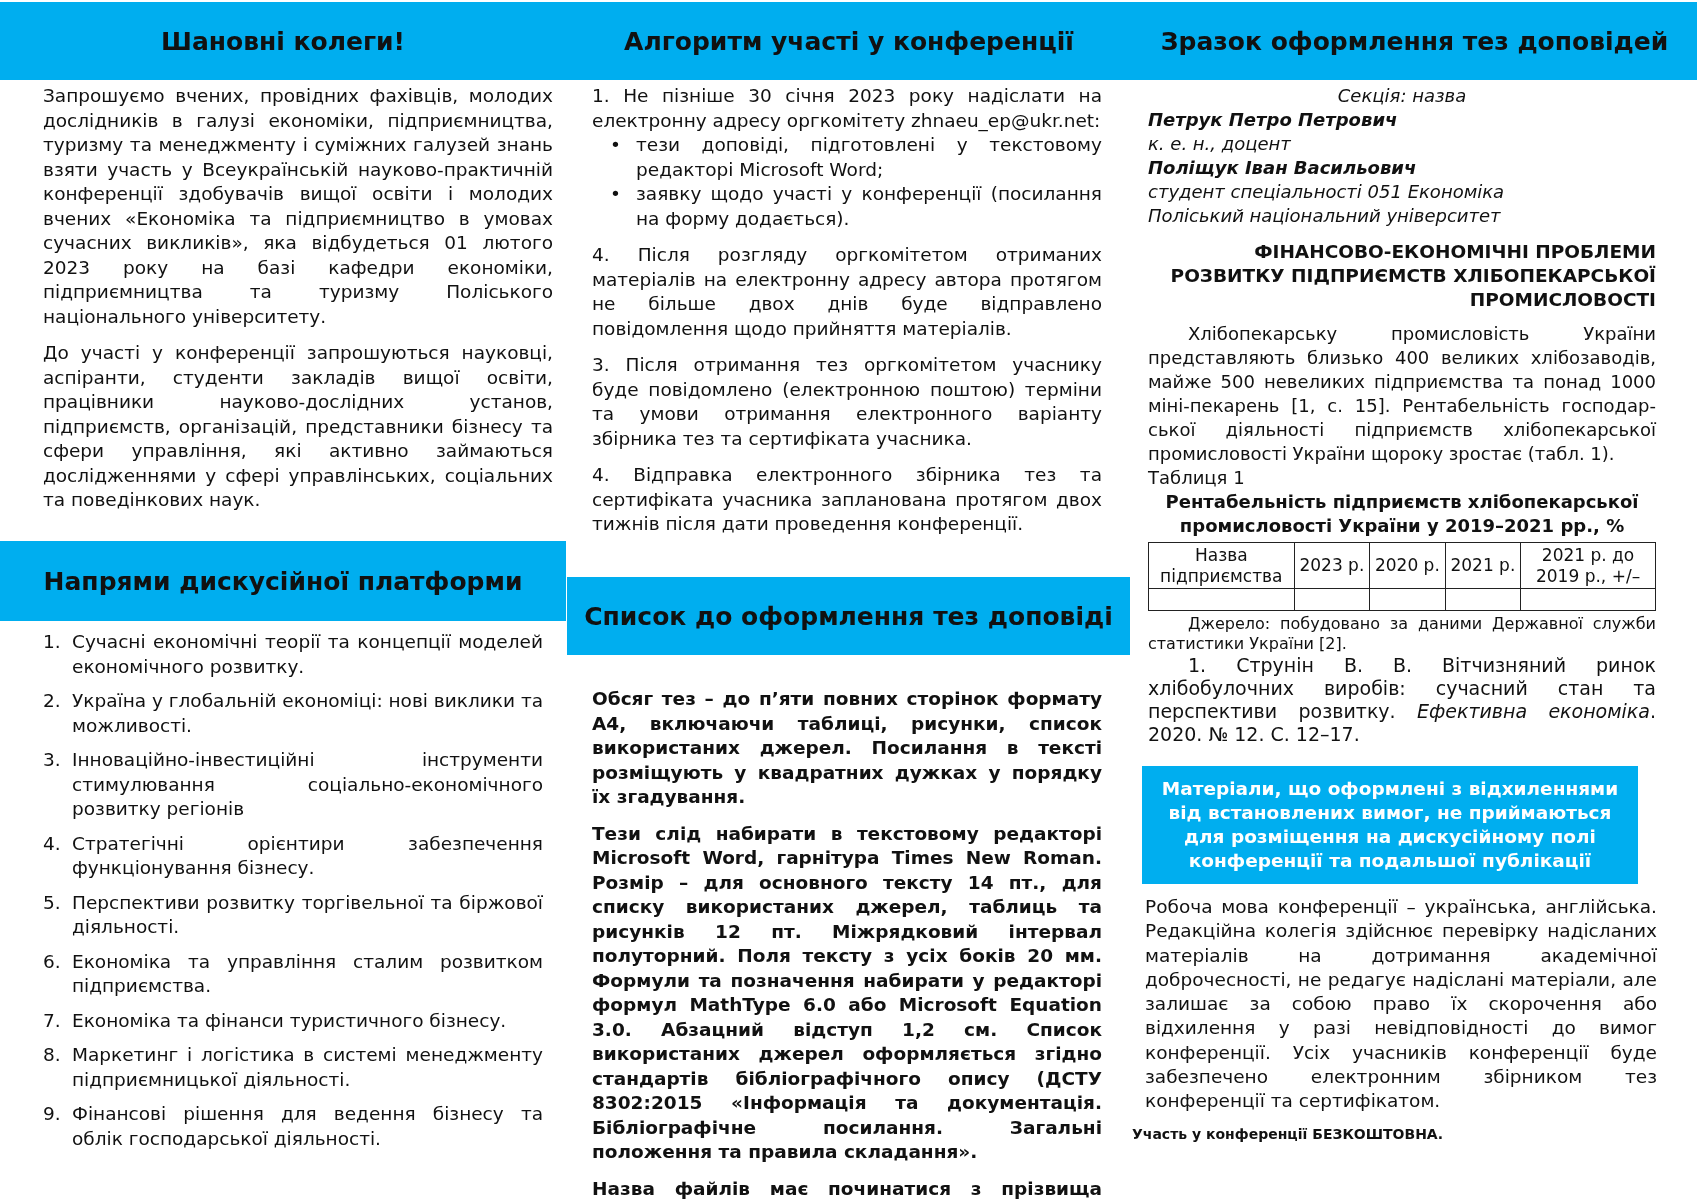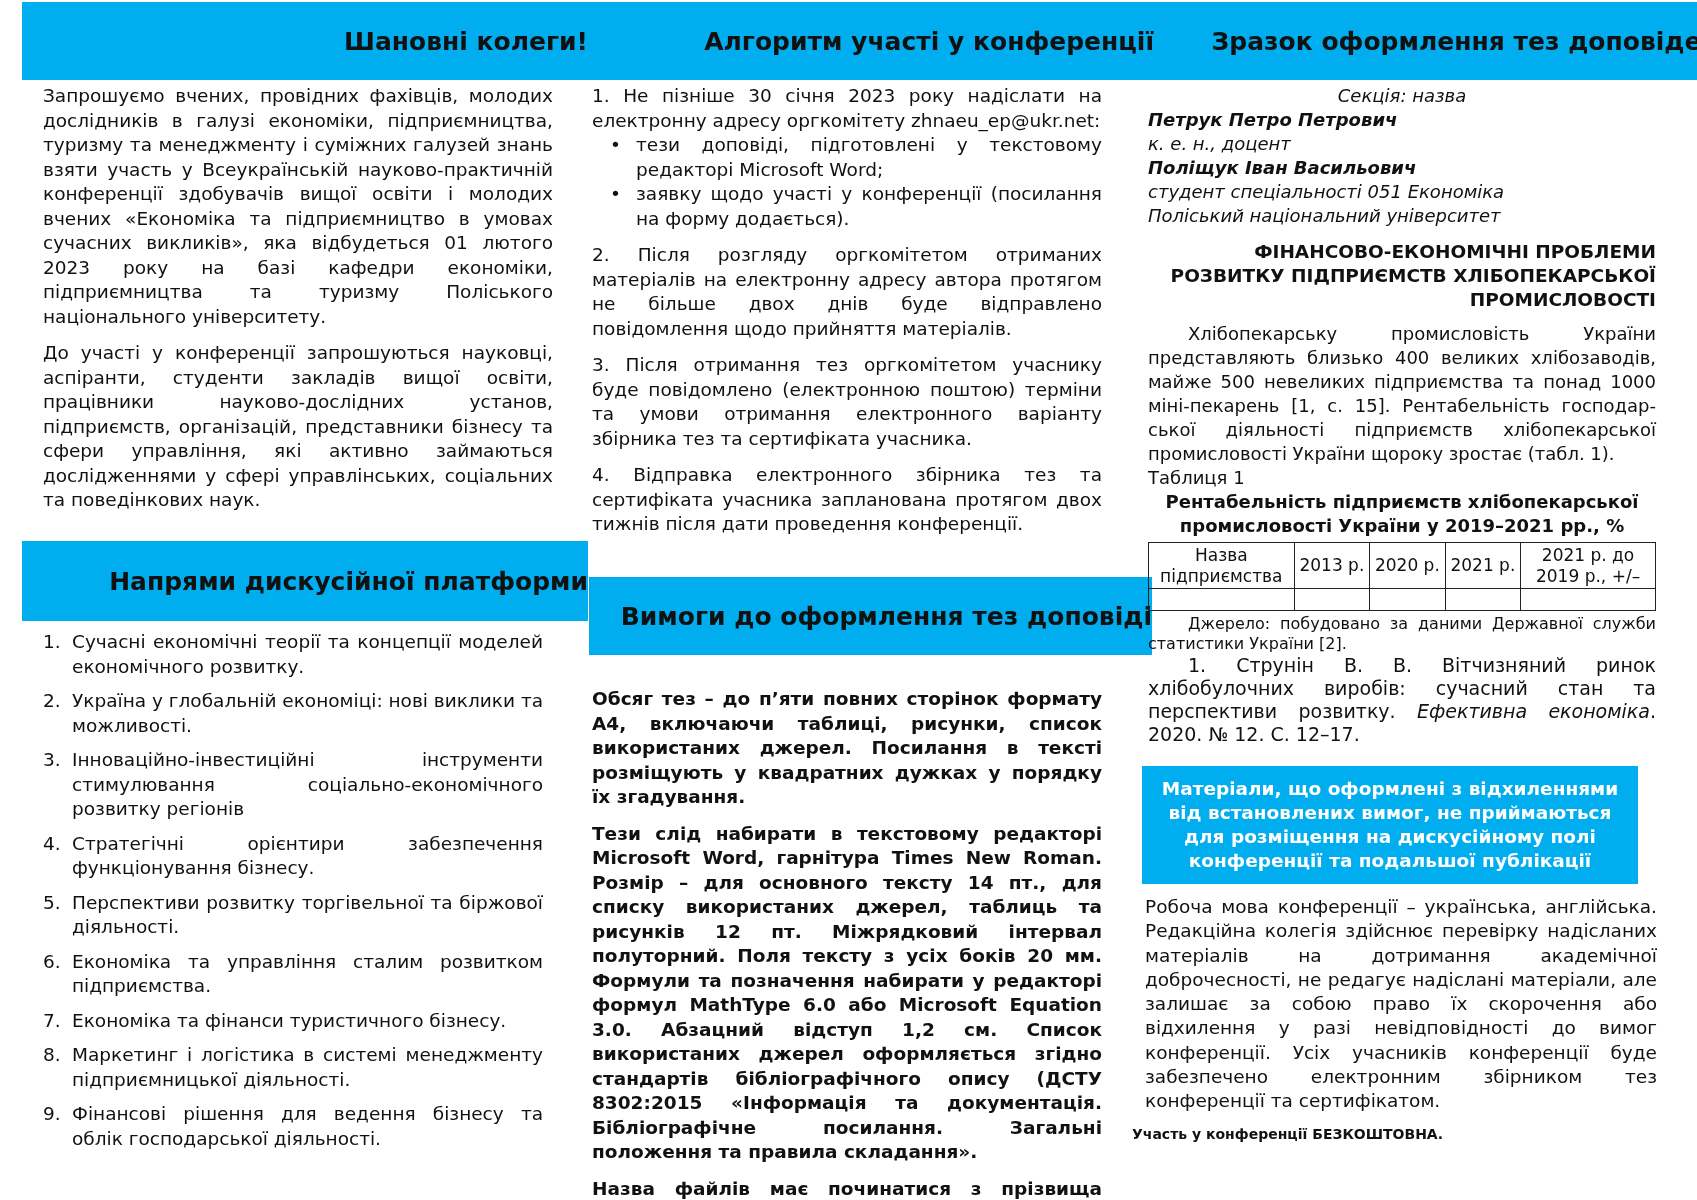"Шановні колеги!" .band { justify-content: flex-end -> center; margin-left: 22px -> none }
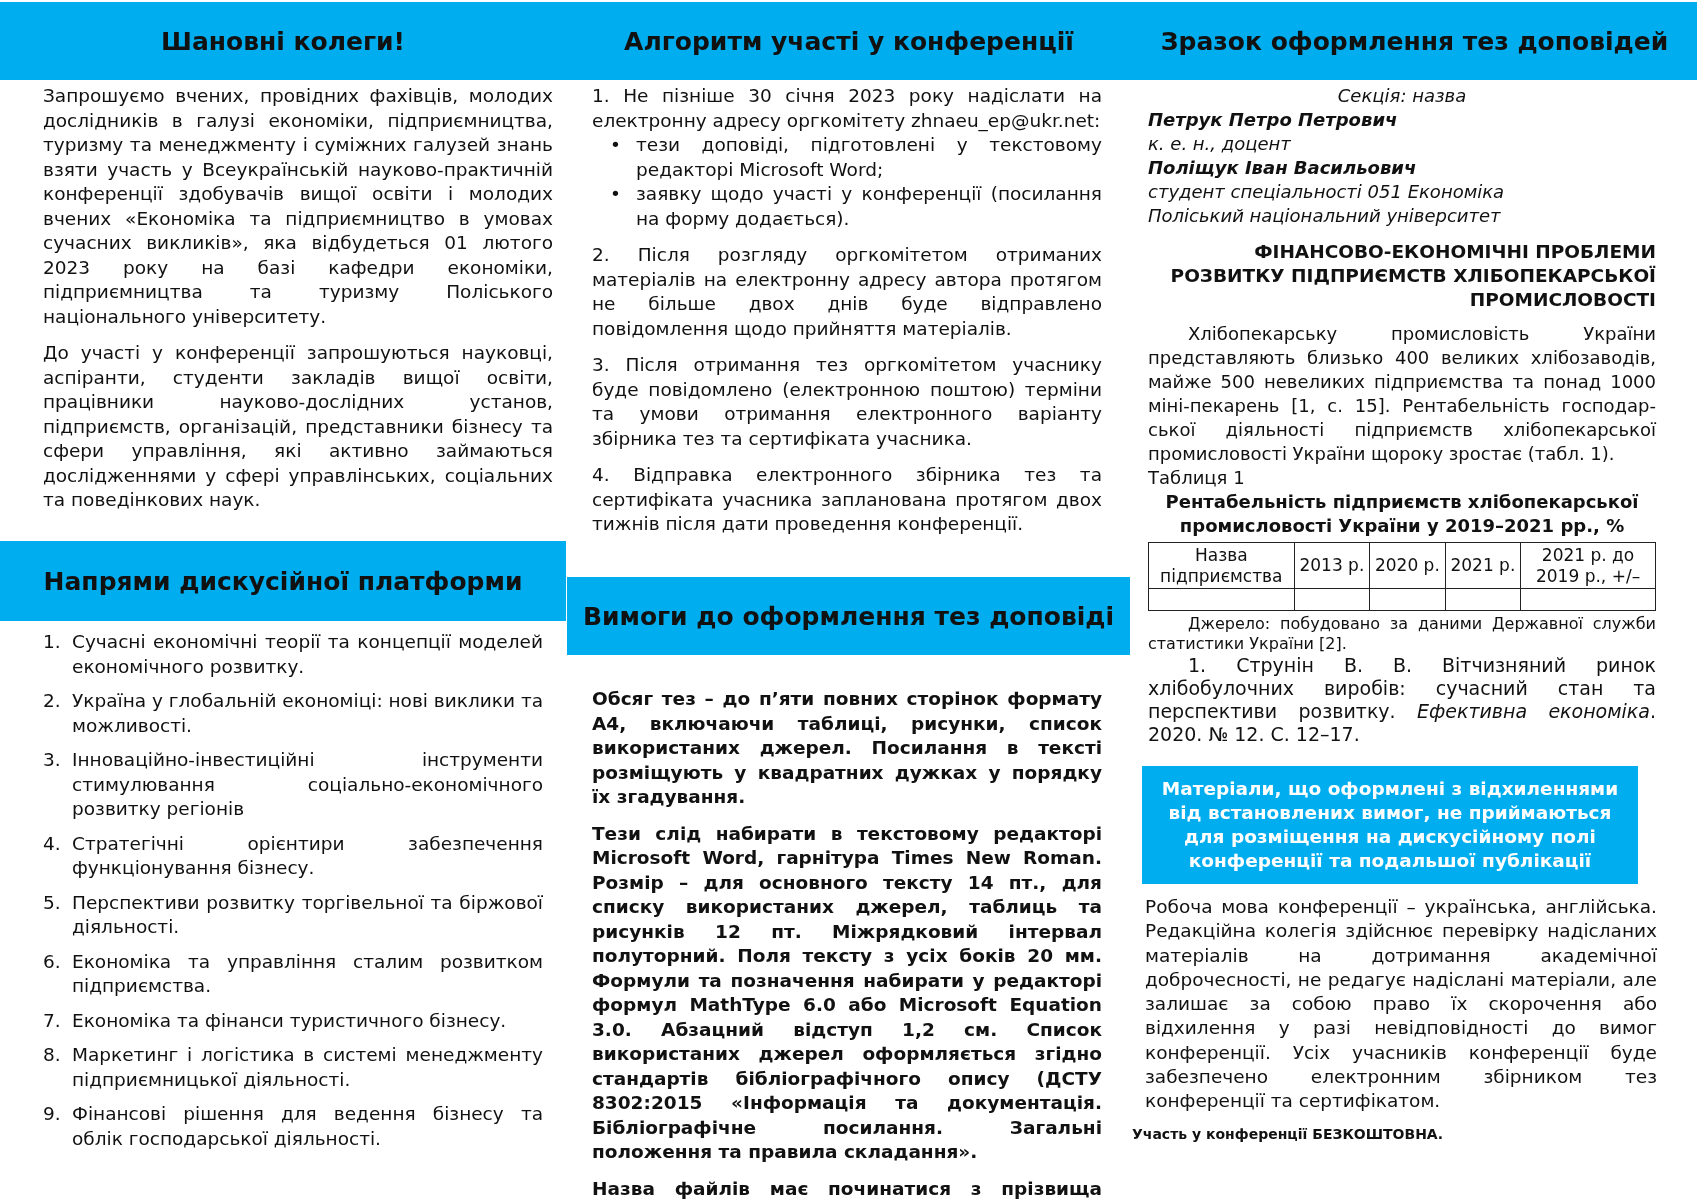"2. Після розгляду оргкомітетом отриманих" p { text: 2 -> 4 }
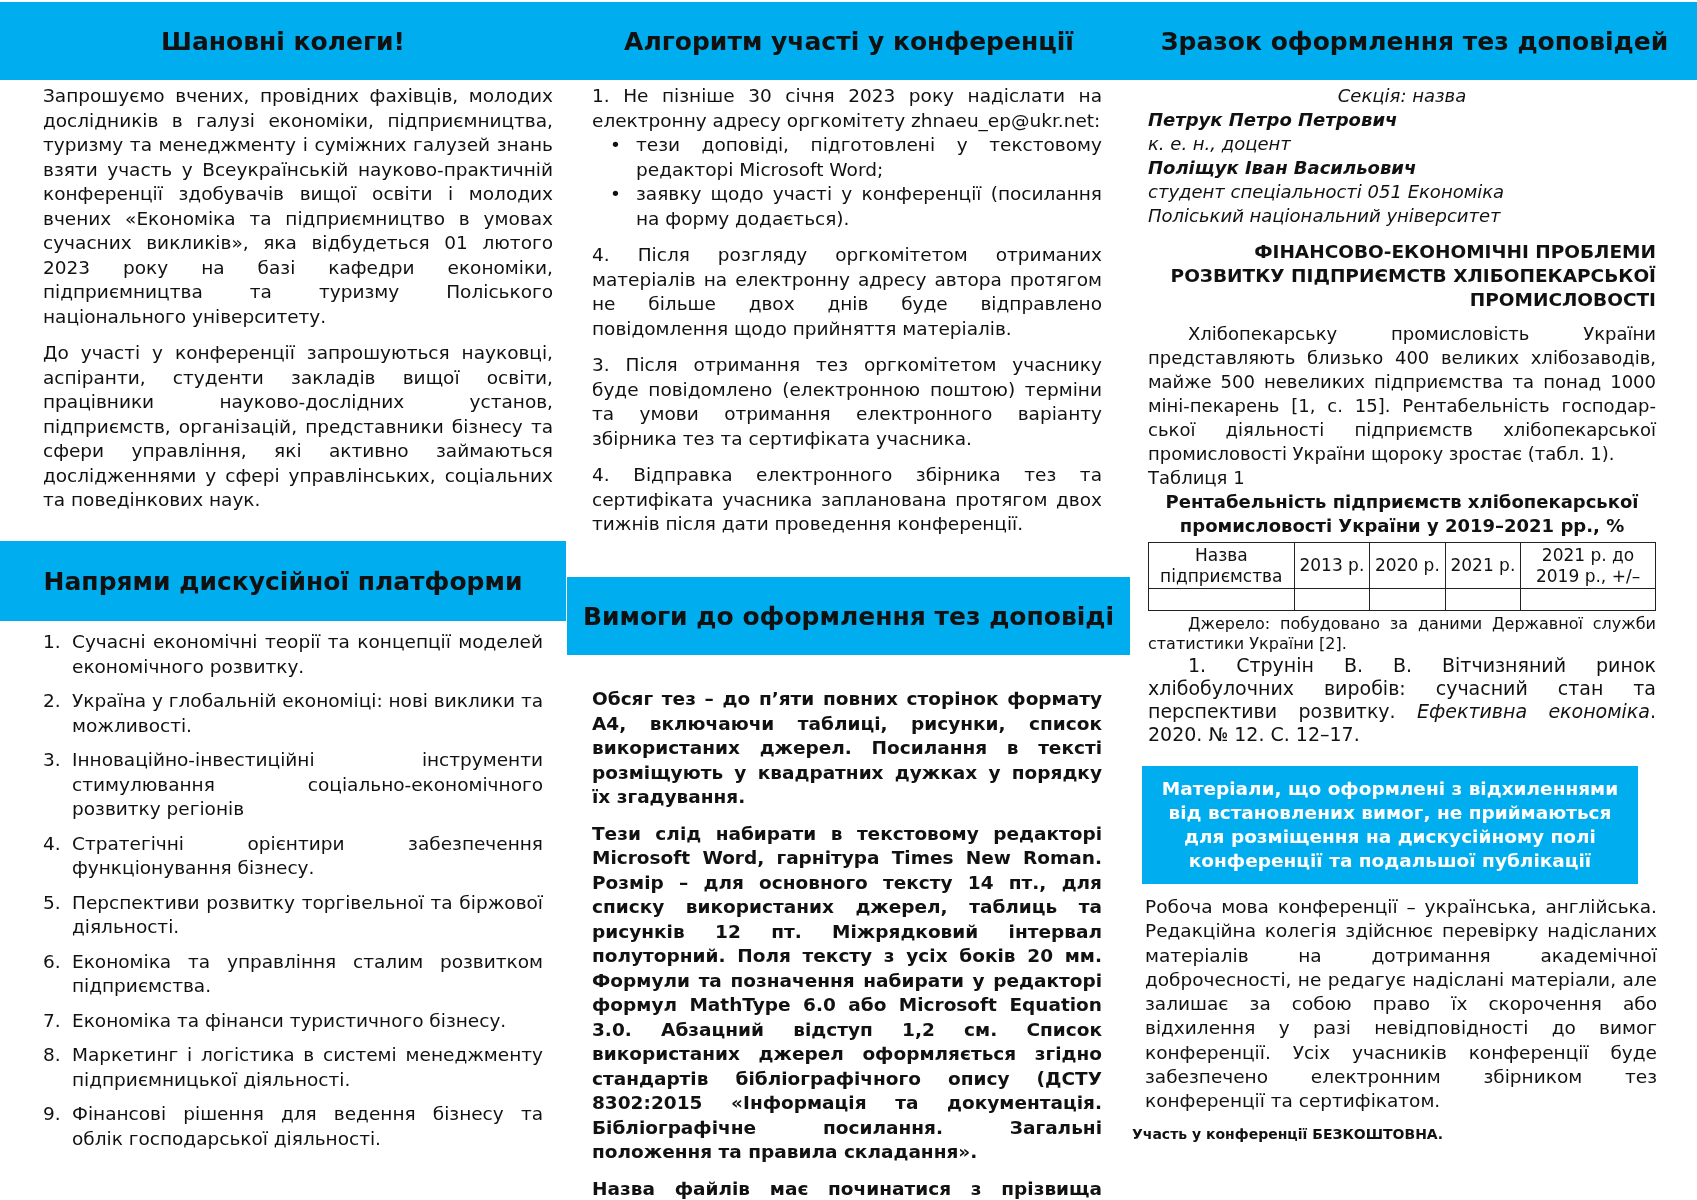"2013 р." td { text: 2013 -> 2023 }
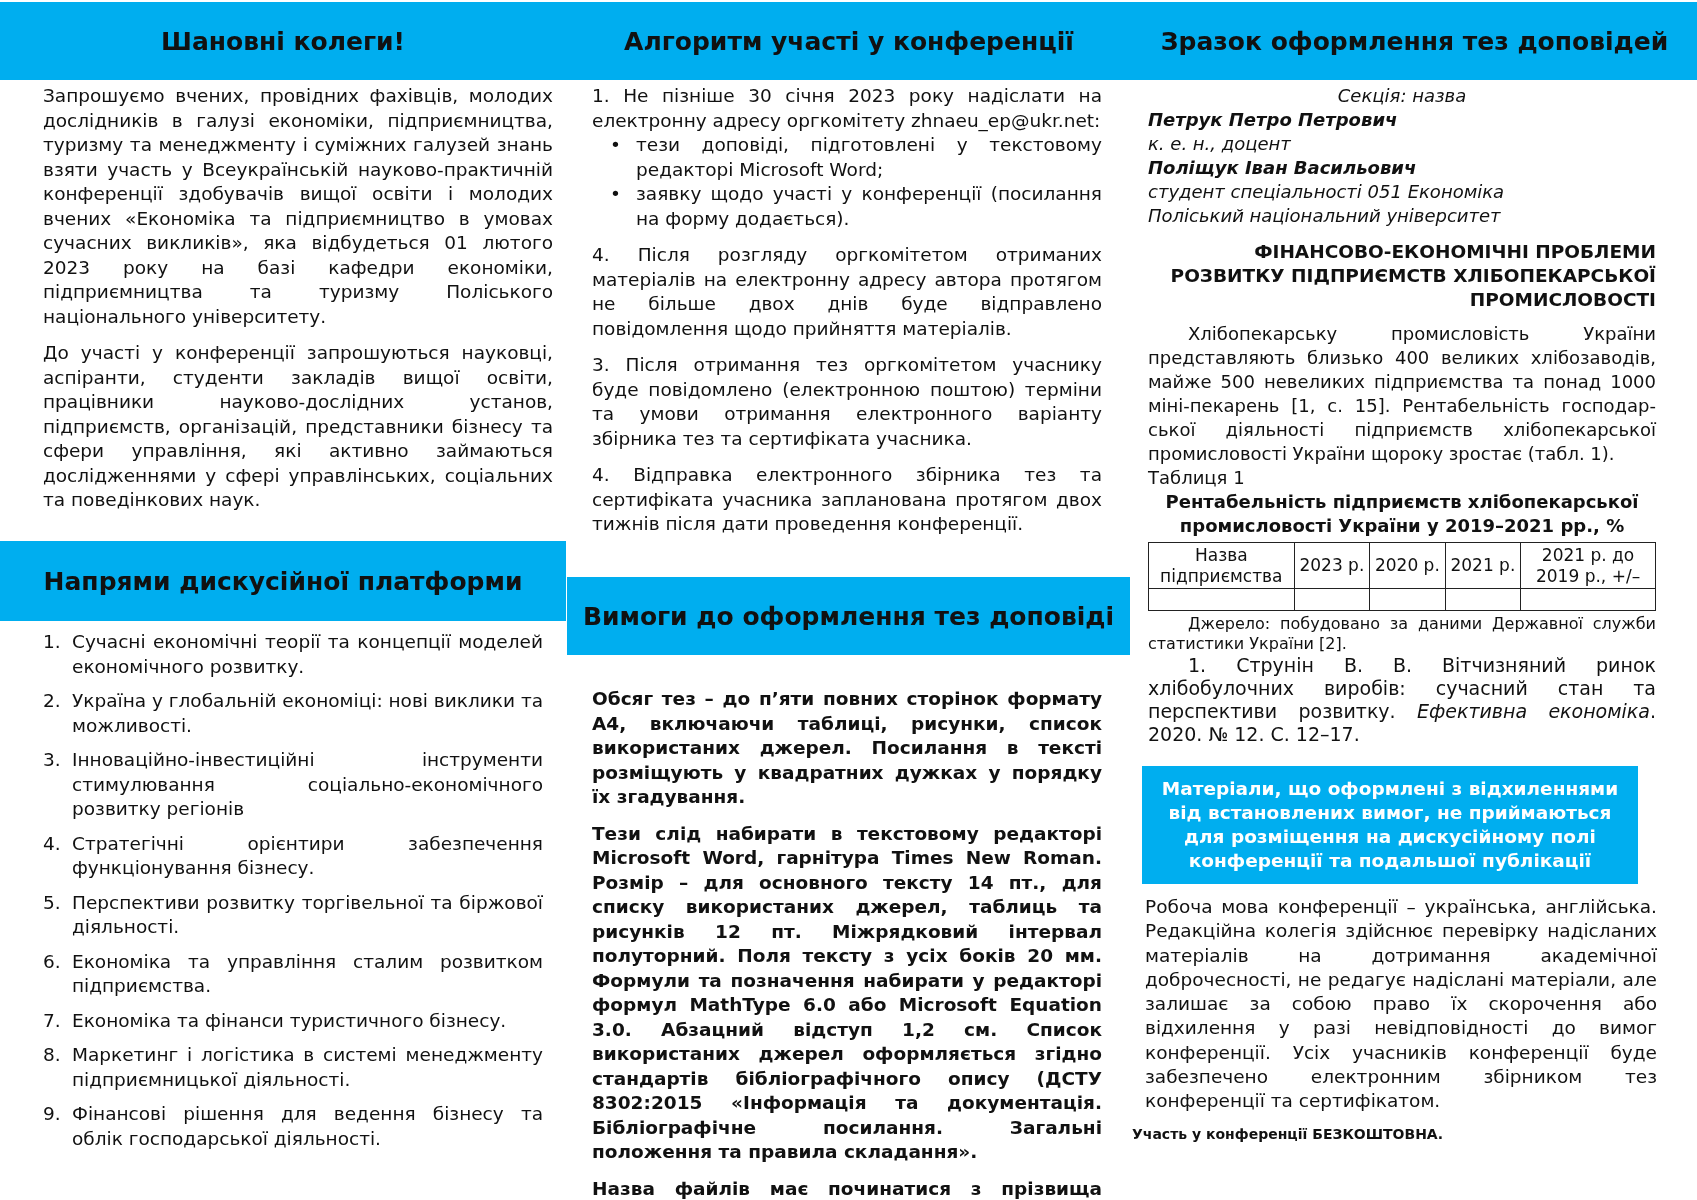"Вимоги до оформлення тез доповіді" h2 { text: Вимоги -> Список }
